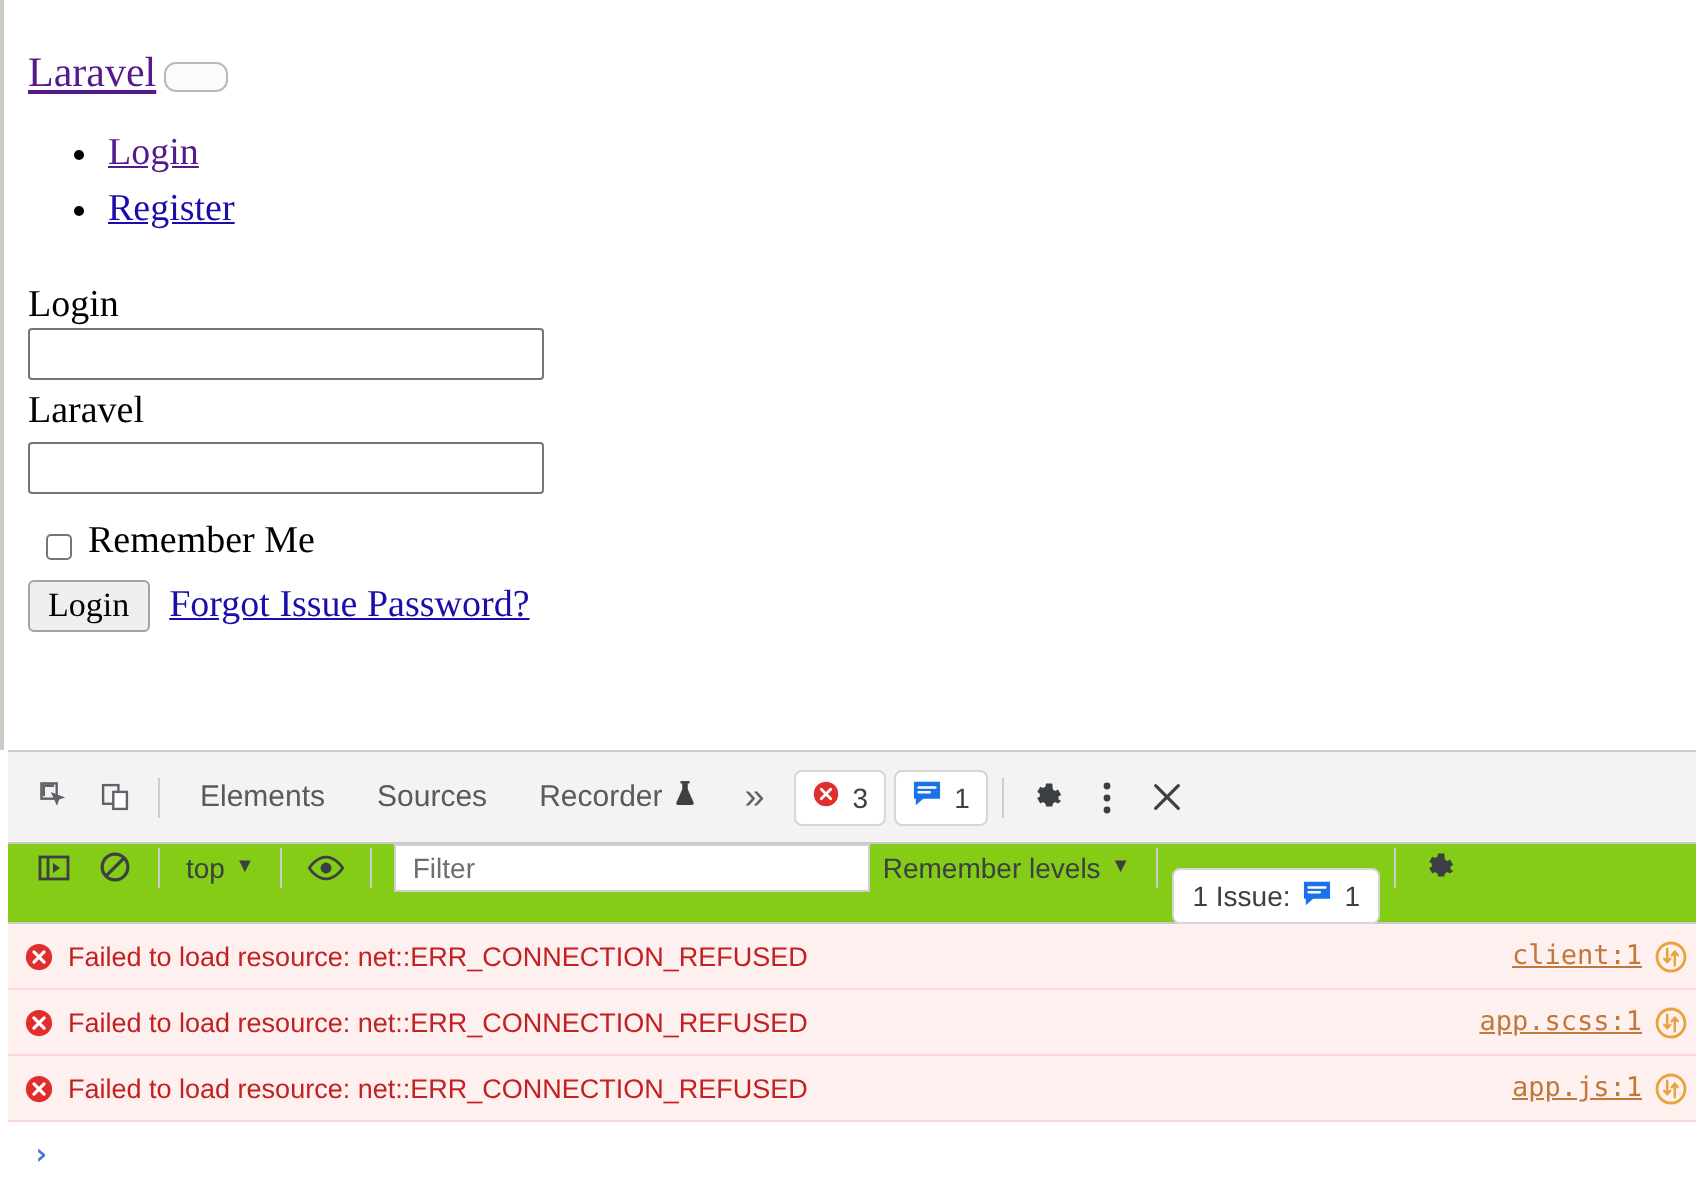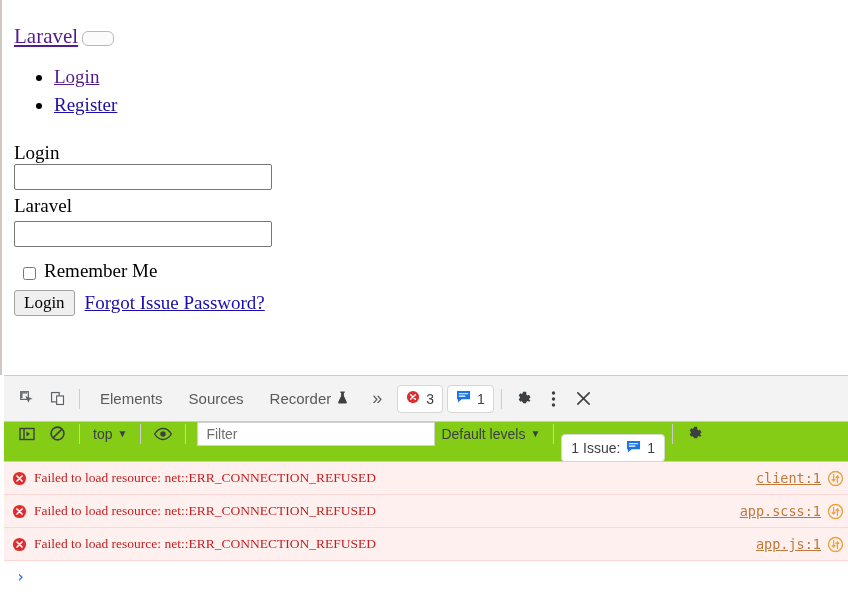"Default levels" span { text: Default -> Remember }
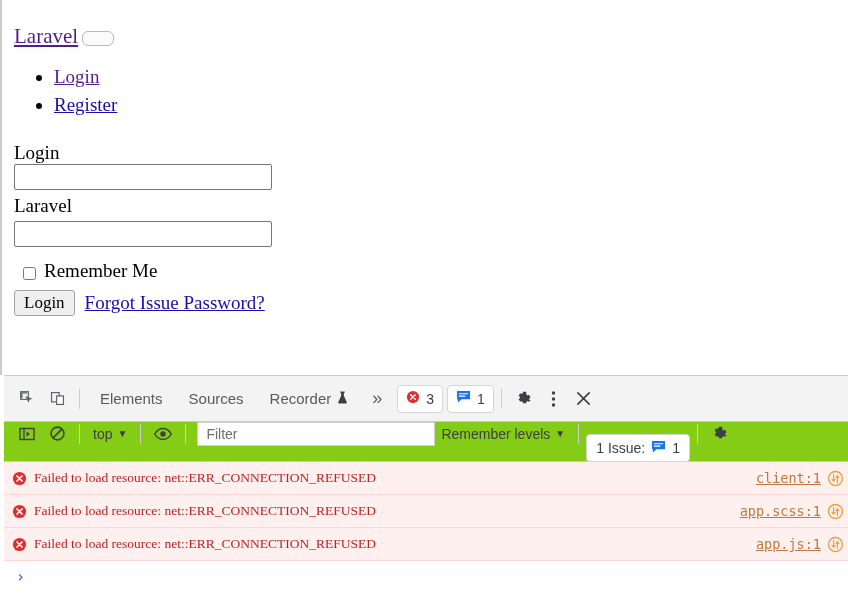"Failed to load resource:" .msg-text { font-family: Liberation Serif, serif -> Liberation Sans, sans-serif }
